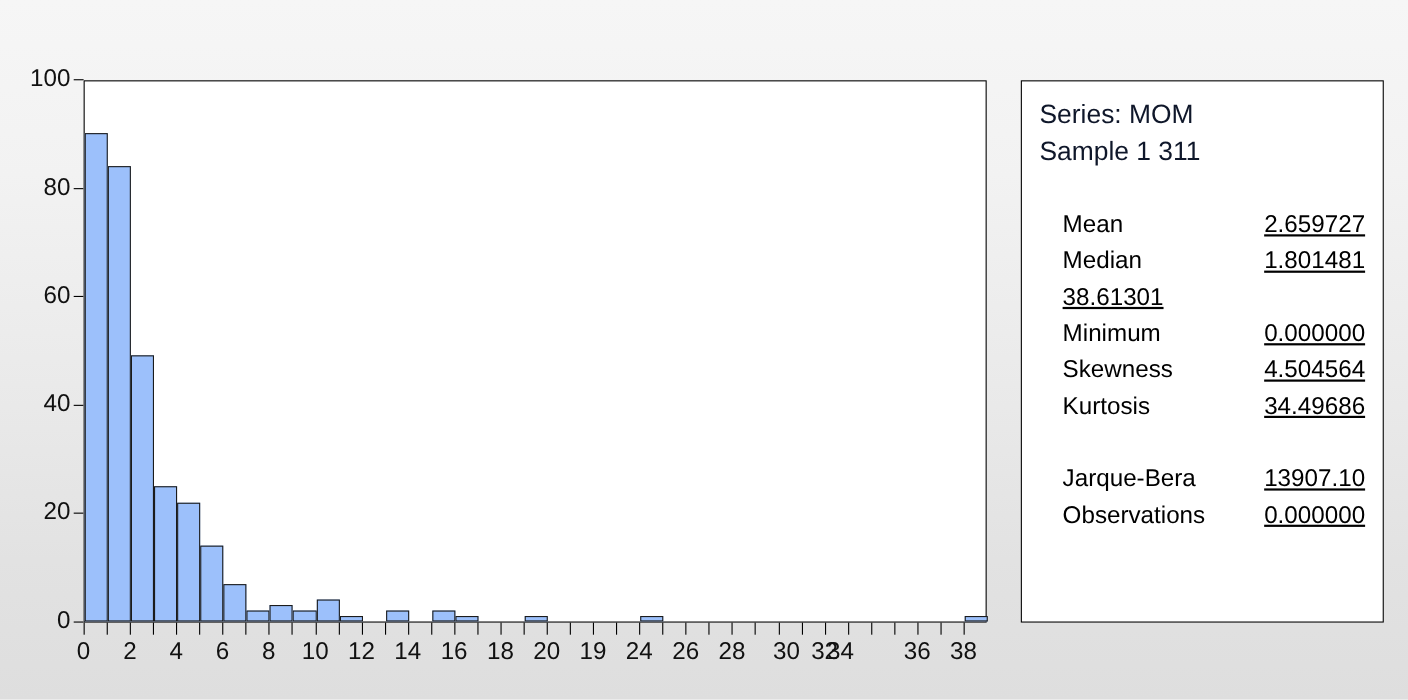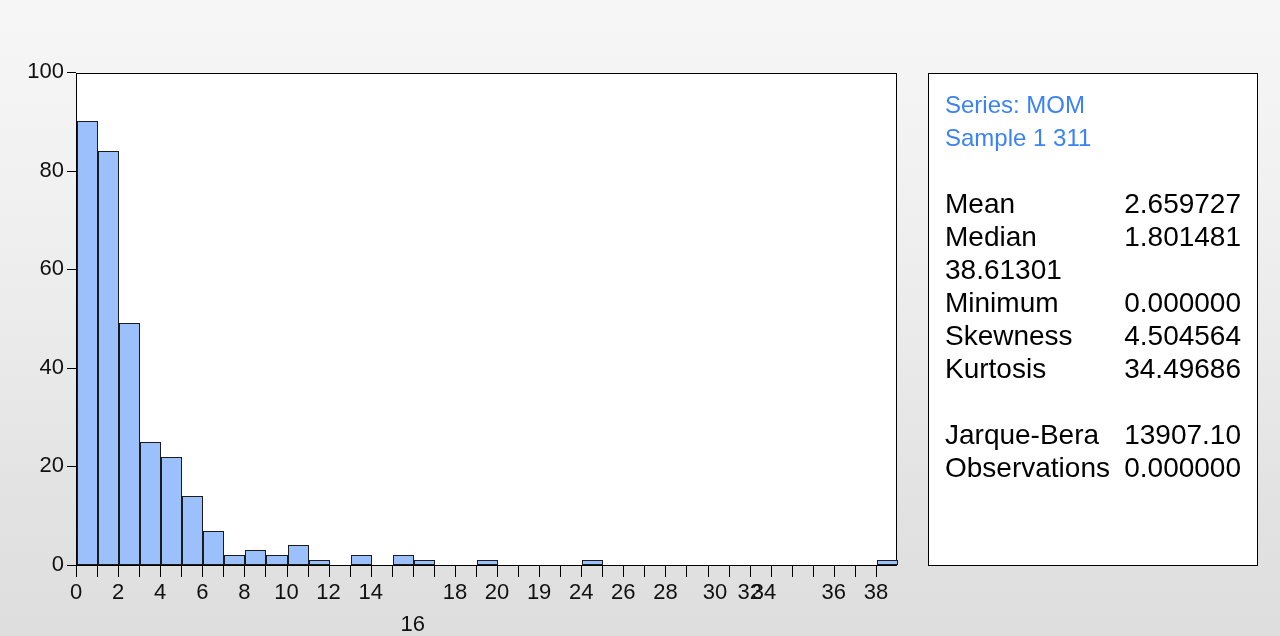"Series: MOM" .stat-head { color: #3b82f6 -> #0f172a }
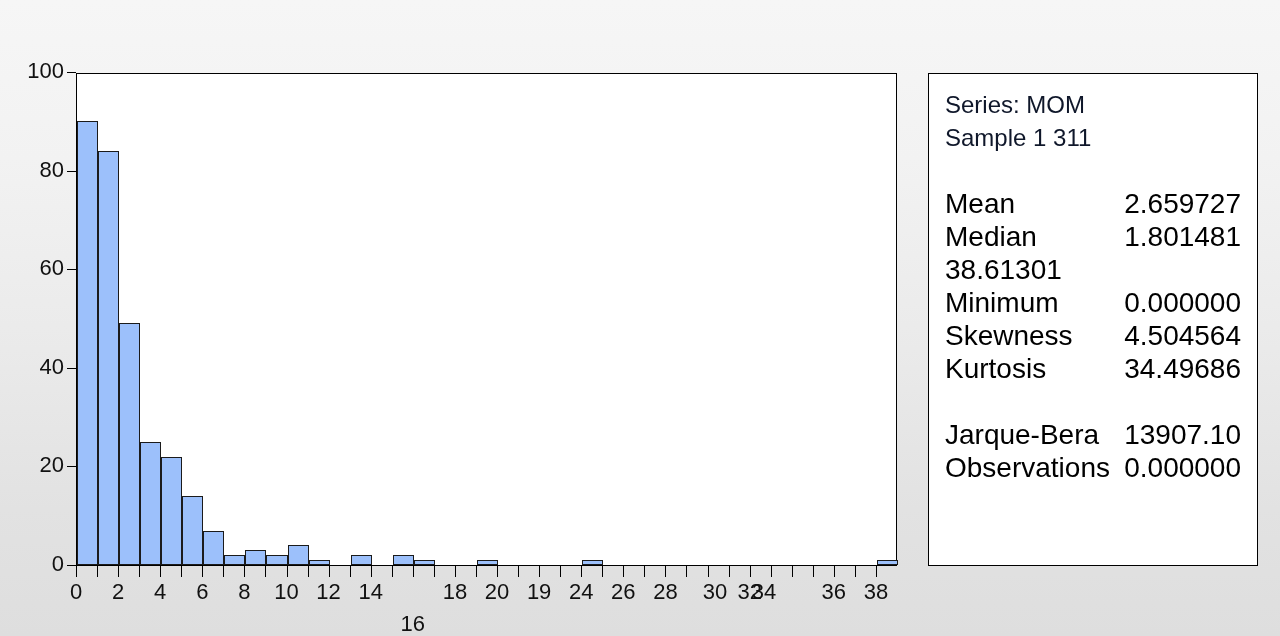"Mean" .stat-line { font-size: 28px -> 22px; margin-left: none -> 21px }
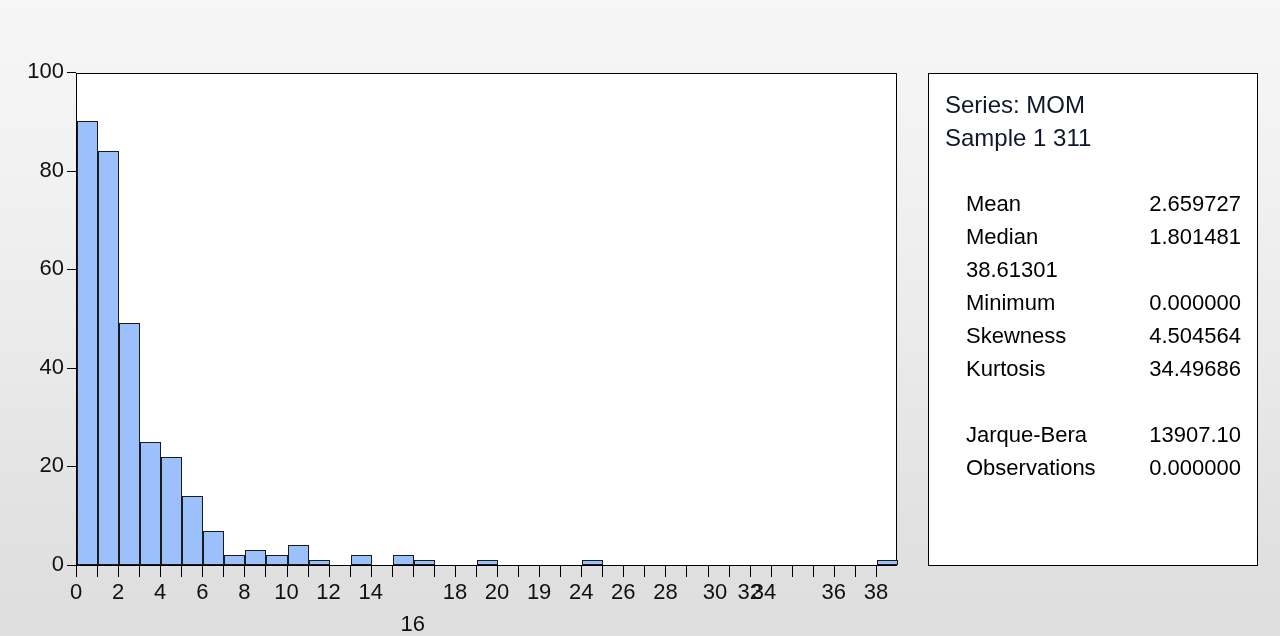"2.659727" .stat-value { text-decoration: none -> underline }
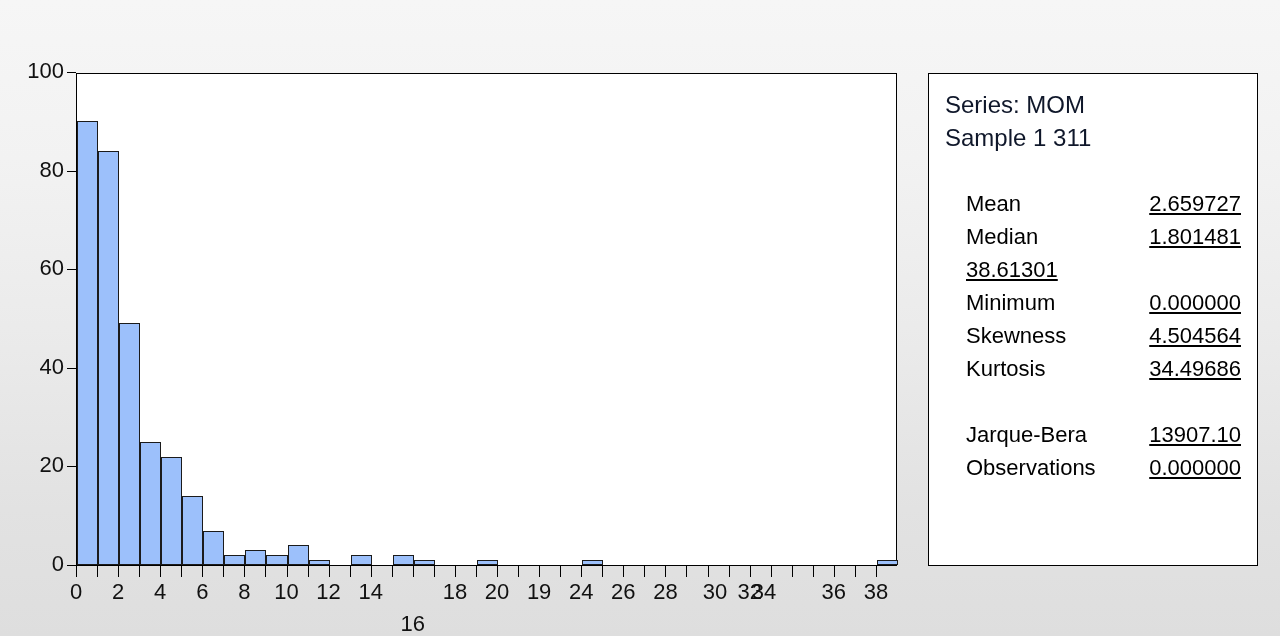"16" div.x-label { margin-top: 32px -> none }
